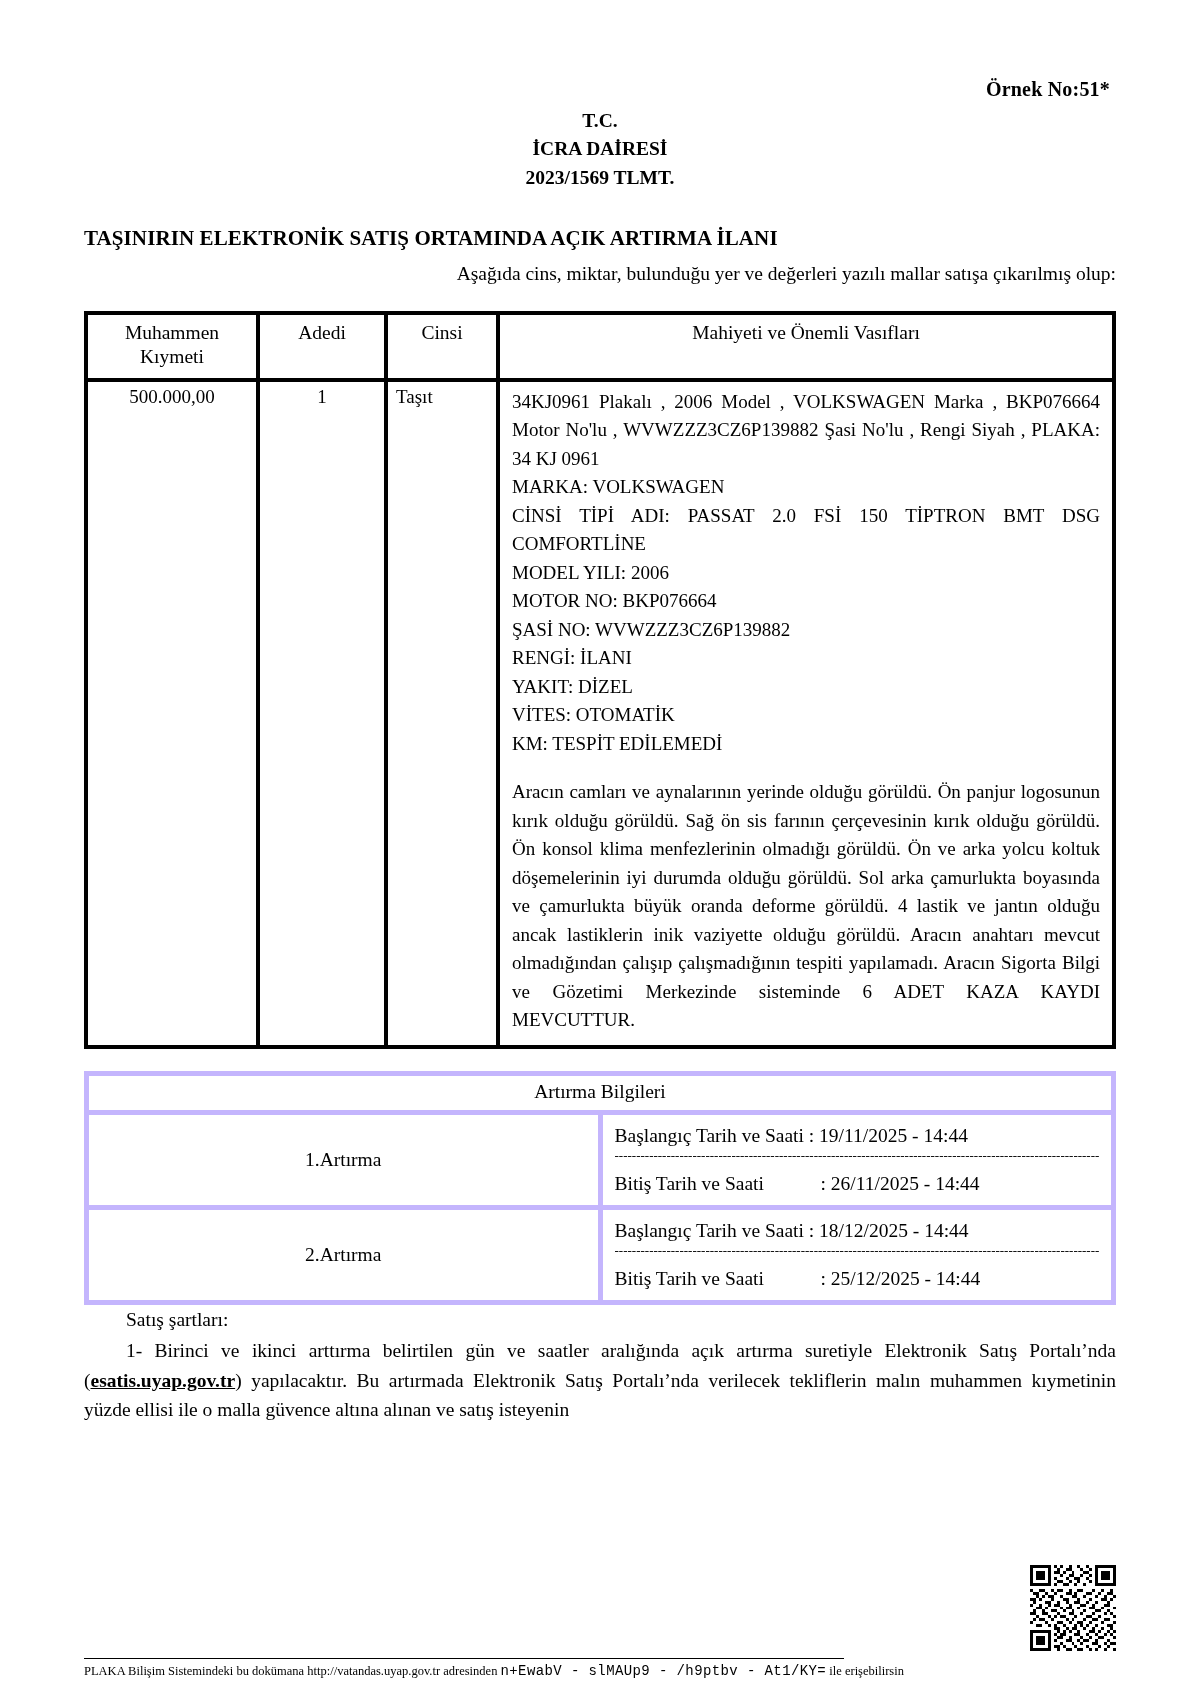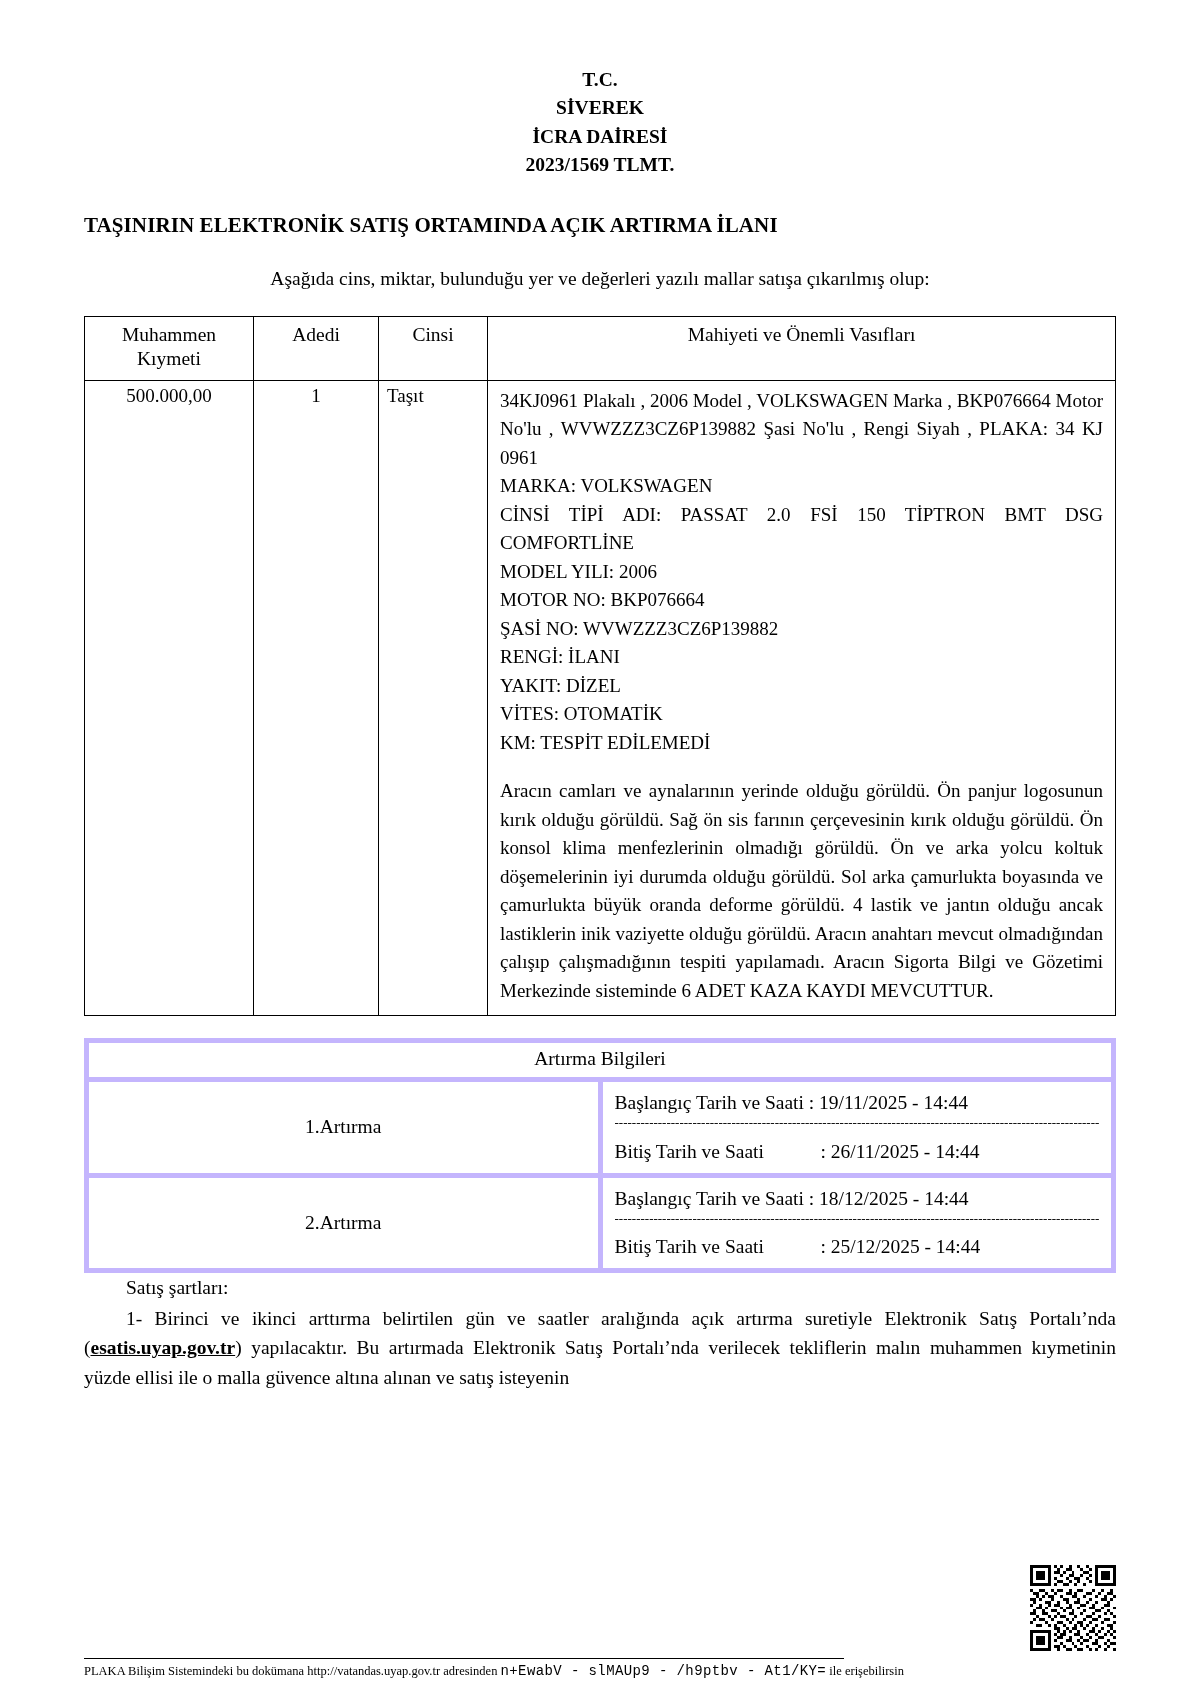"Örnek No:51*" div.ornek { html: none -> <div>Örnek No:51*</div> }
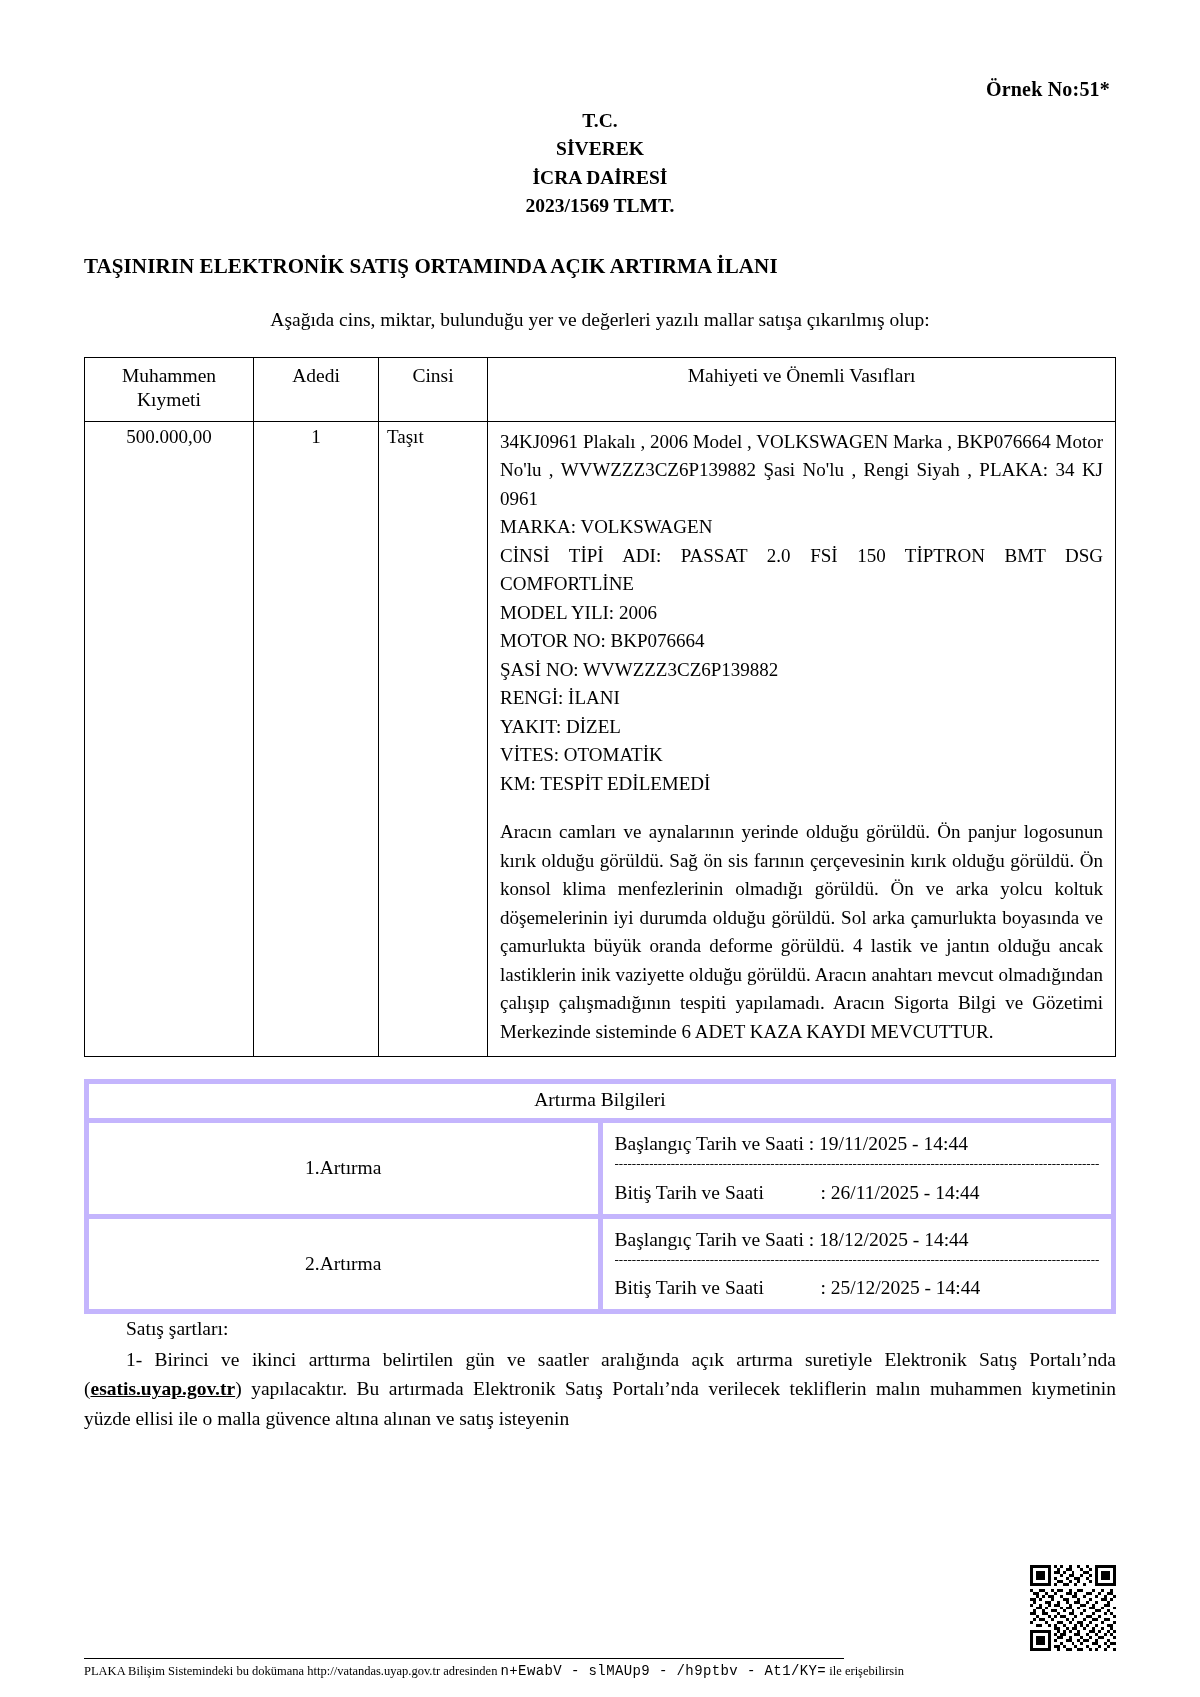"SİVEREK" div { html: <div>SİVEREK</div> -> none }
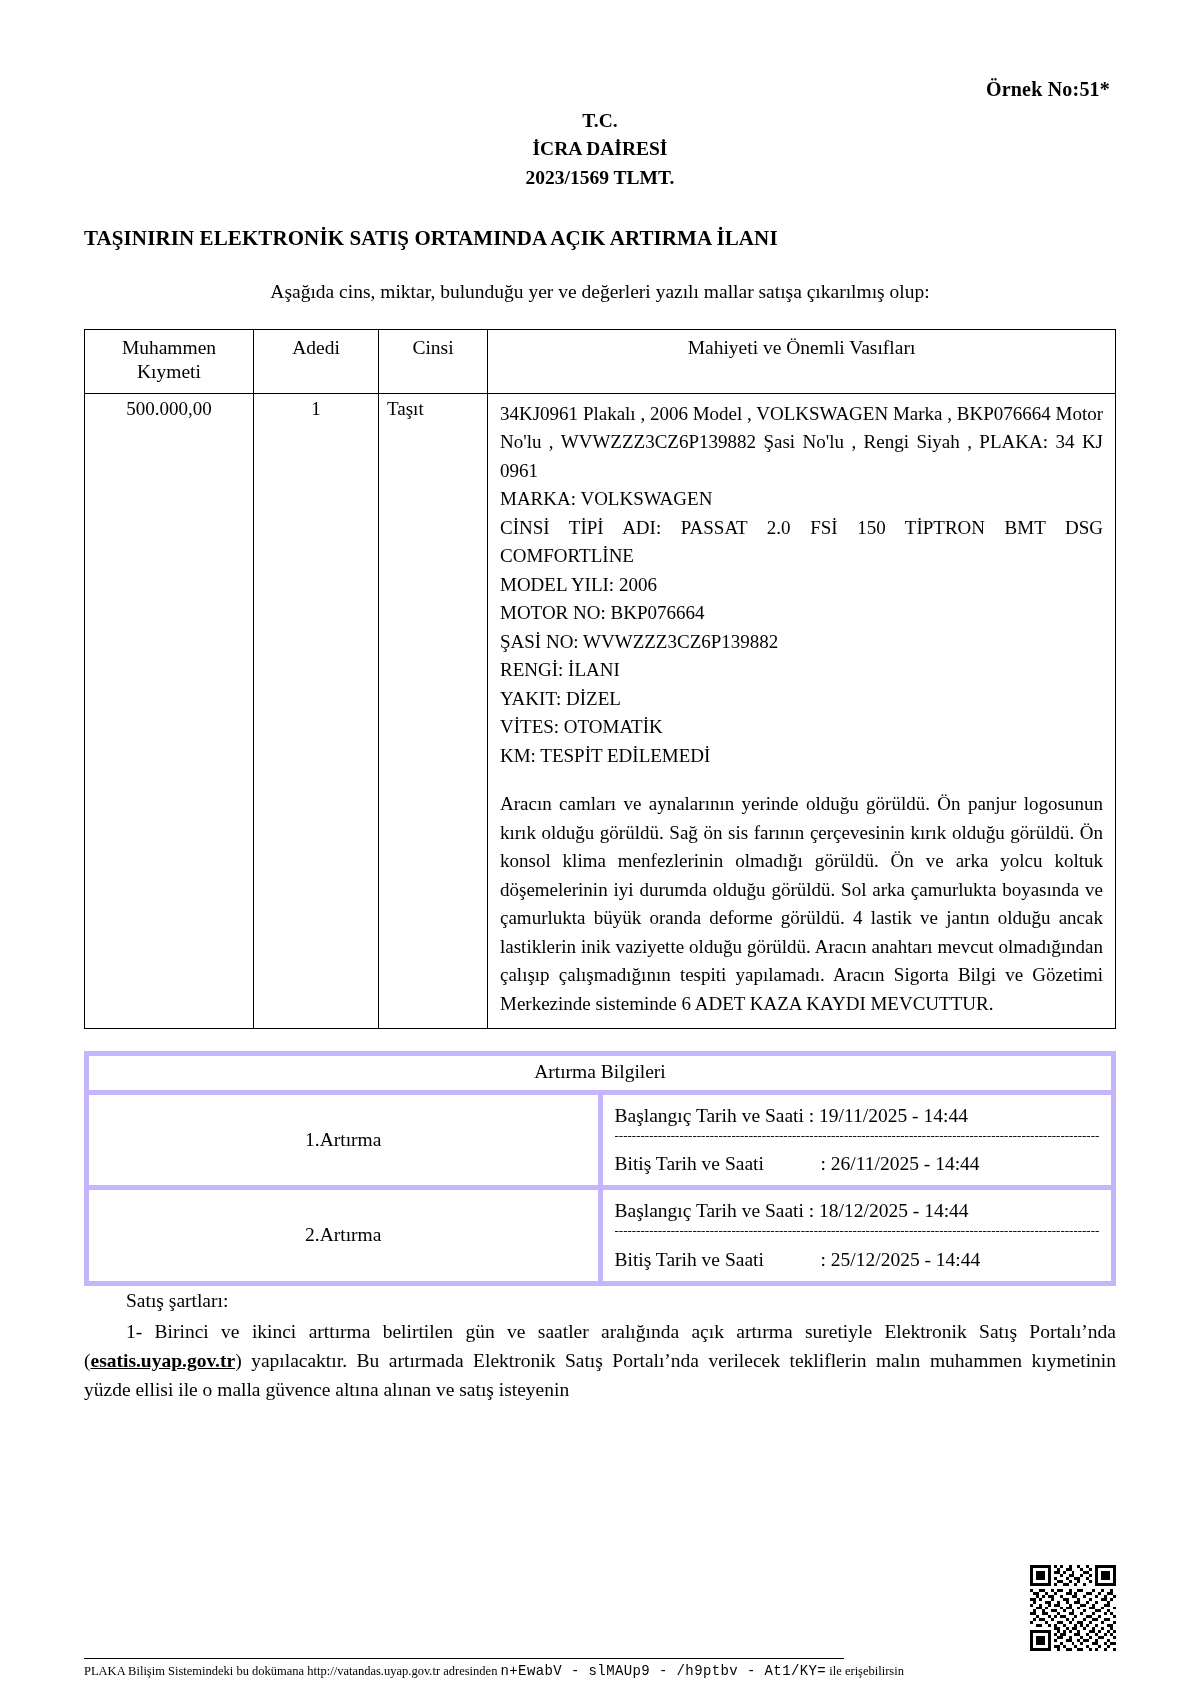"Aşağıda cins, miktar, bulunduğu yer" .intro { margin-top: 30px -> 12px; text-align: center -> right }
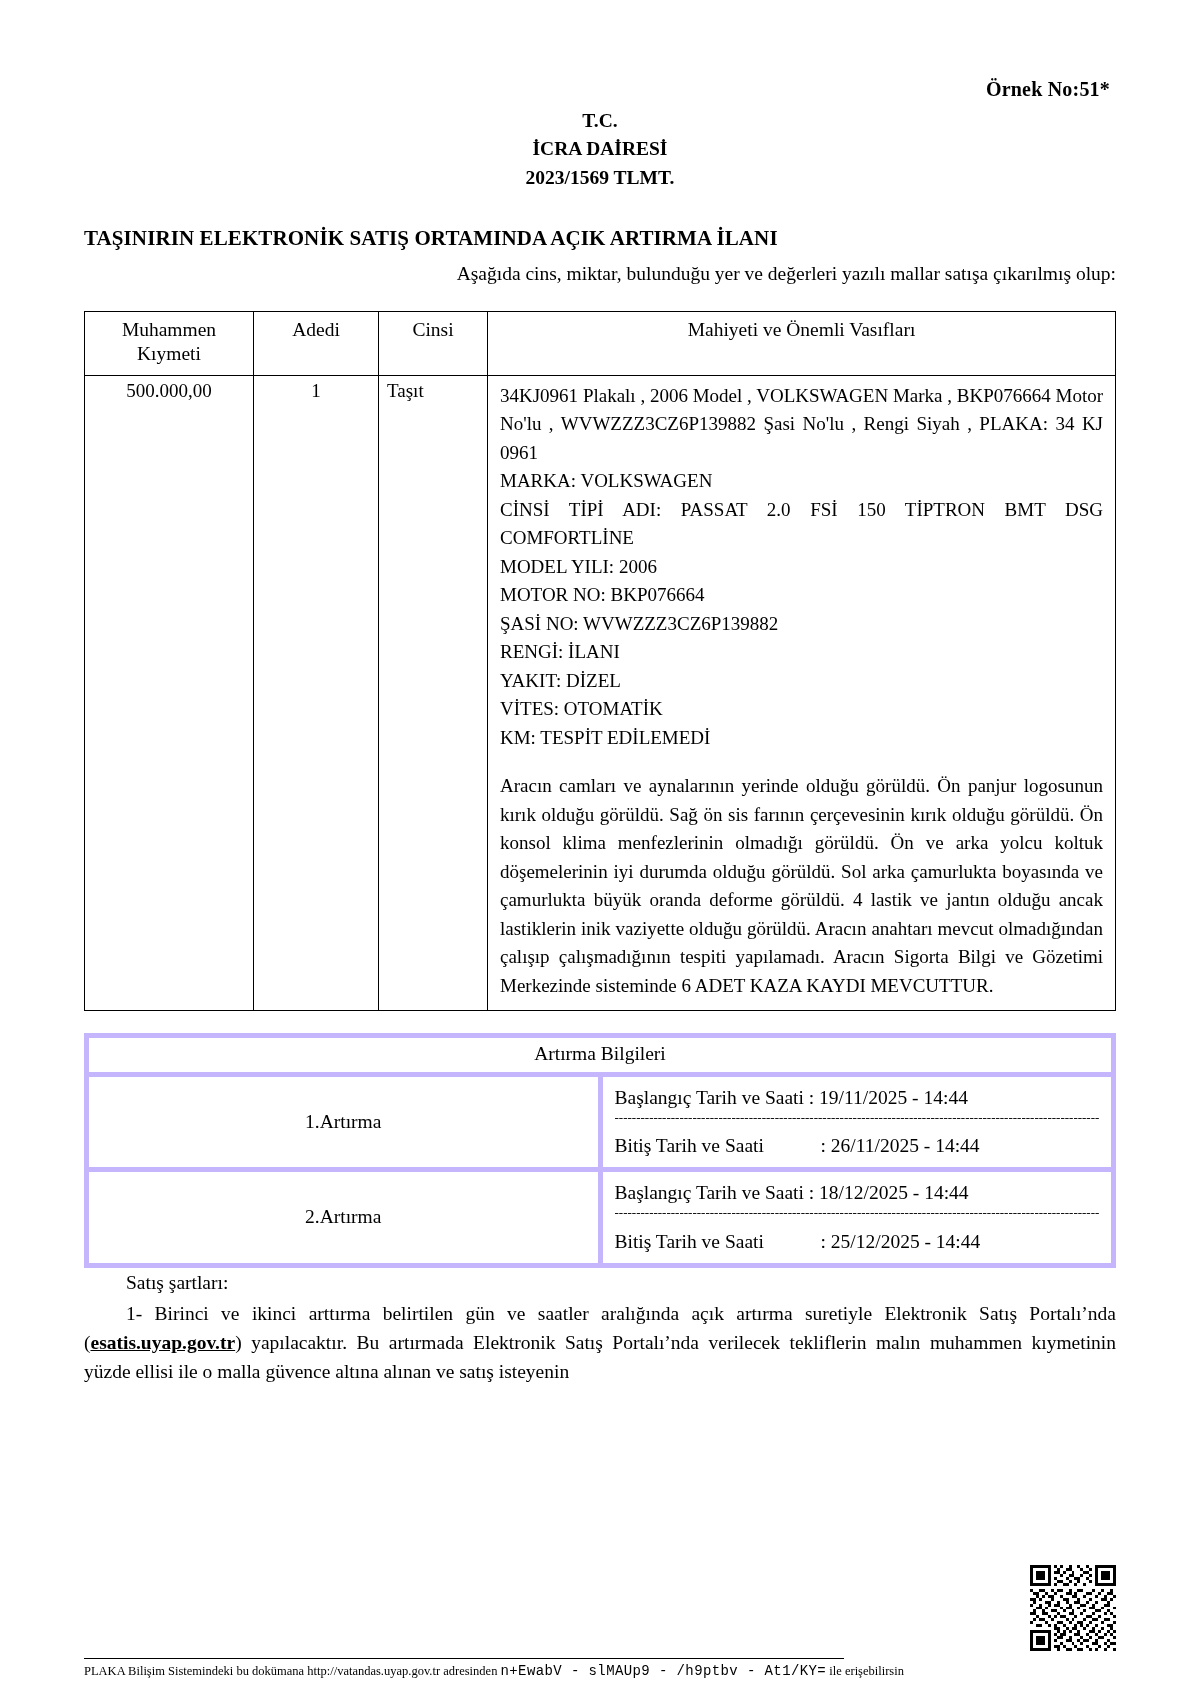"Muhammen" table.main th, table.main td { border: 1px solid #000000 -> 4px solid #000000 }
